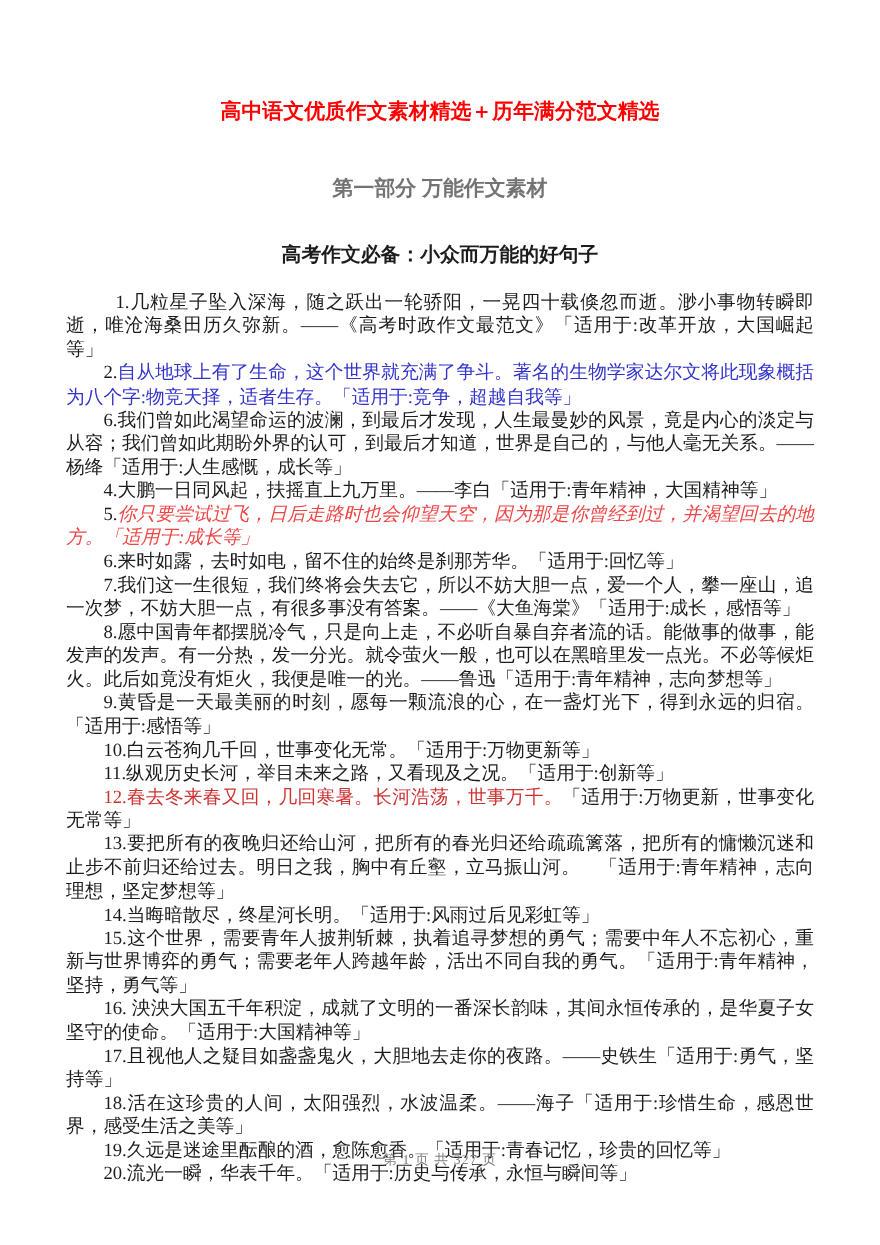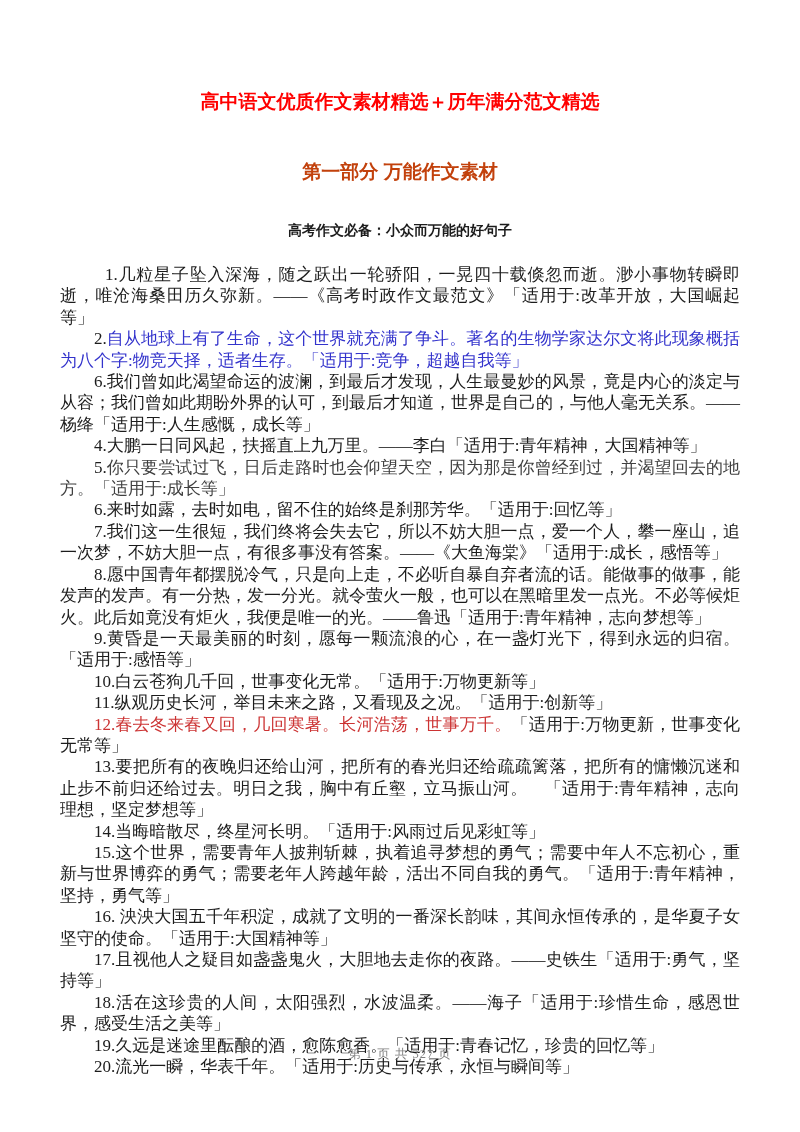"第一部分 万能作文素材" h2.part-heading { color: #c2410c -> #737373 }
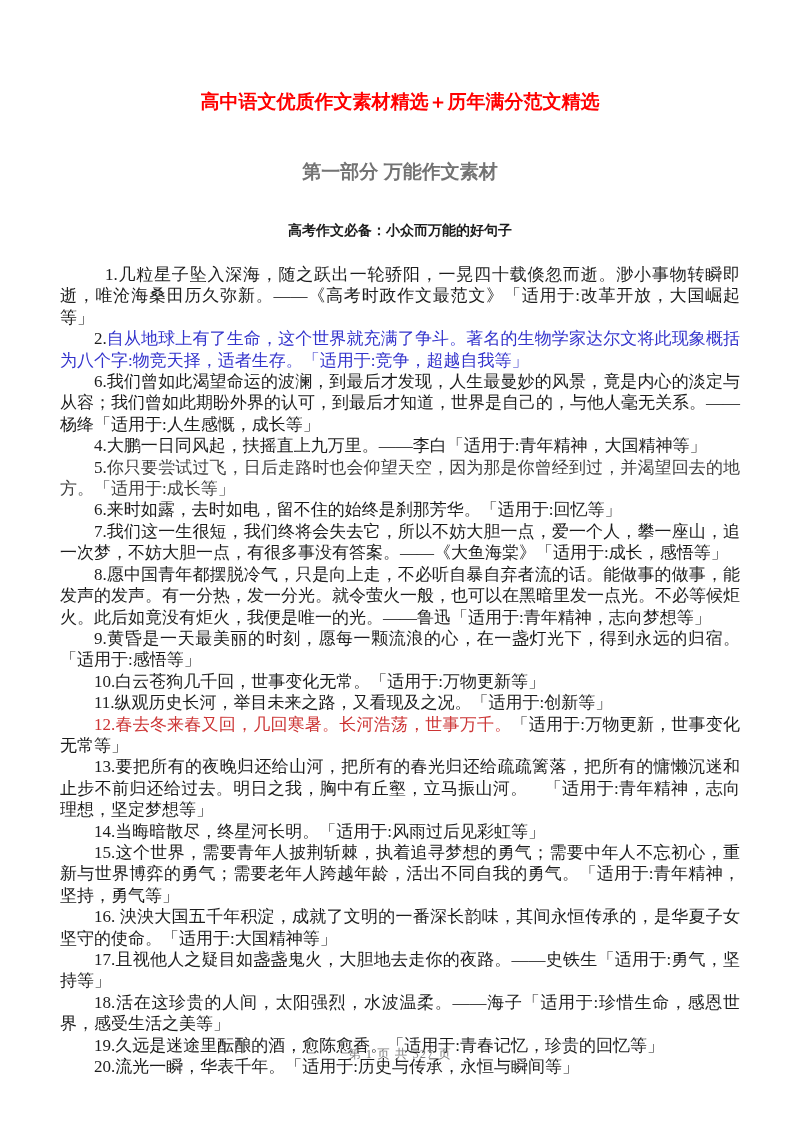"高考作文必备：小众而万能的好句子" .section-heading { font-size: 14px -> 18px }
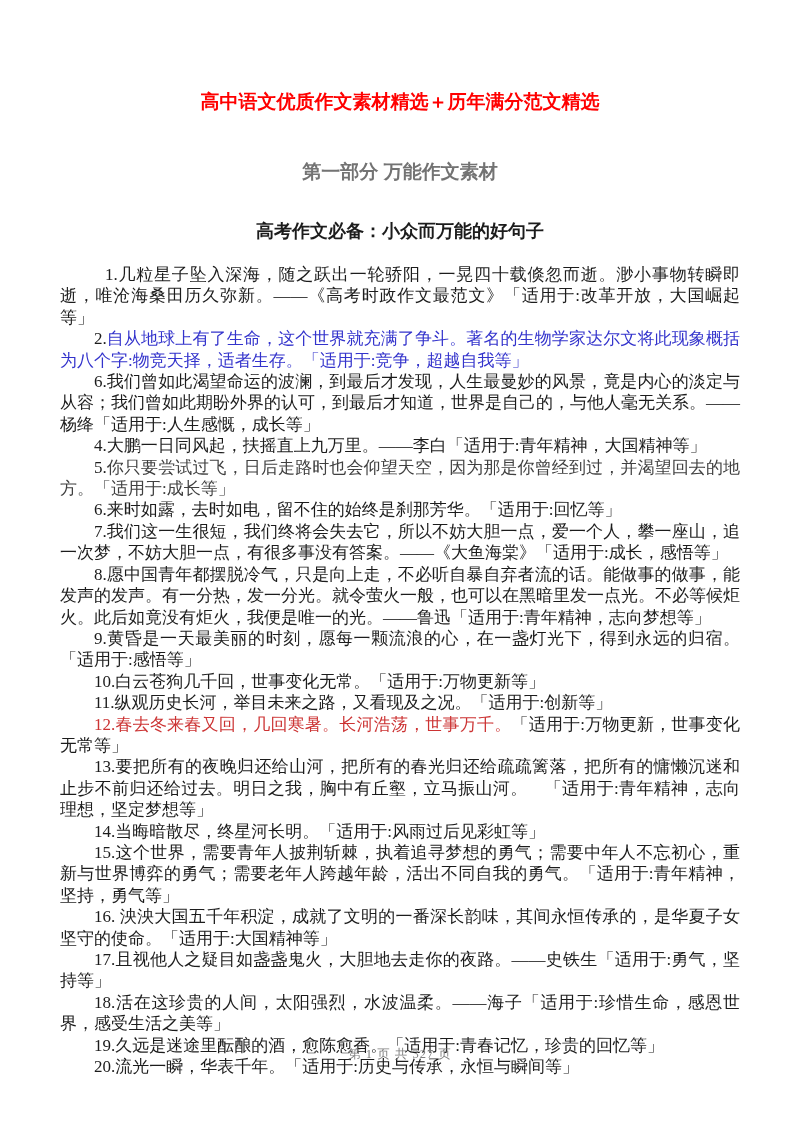"你只要尝试过飞，日后走路时也会仰望天空，因为那是你曾经到过，并渴望回去的地方。「" span { color: #404040 -> #ef4444; font-style: none -> italic }
